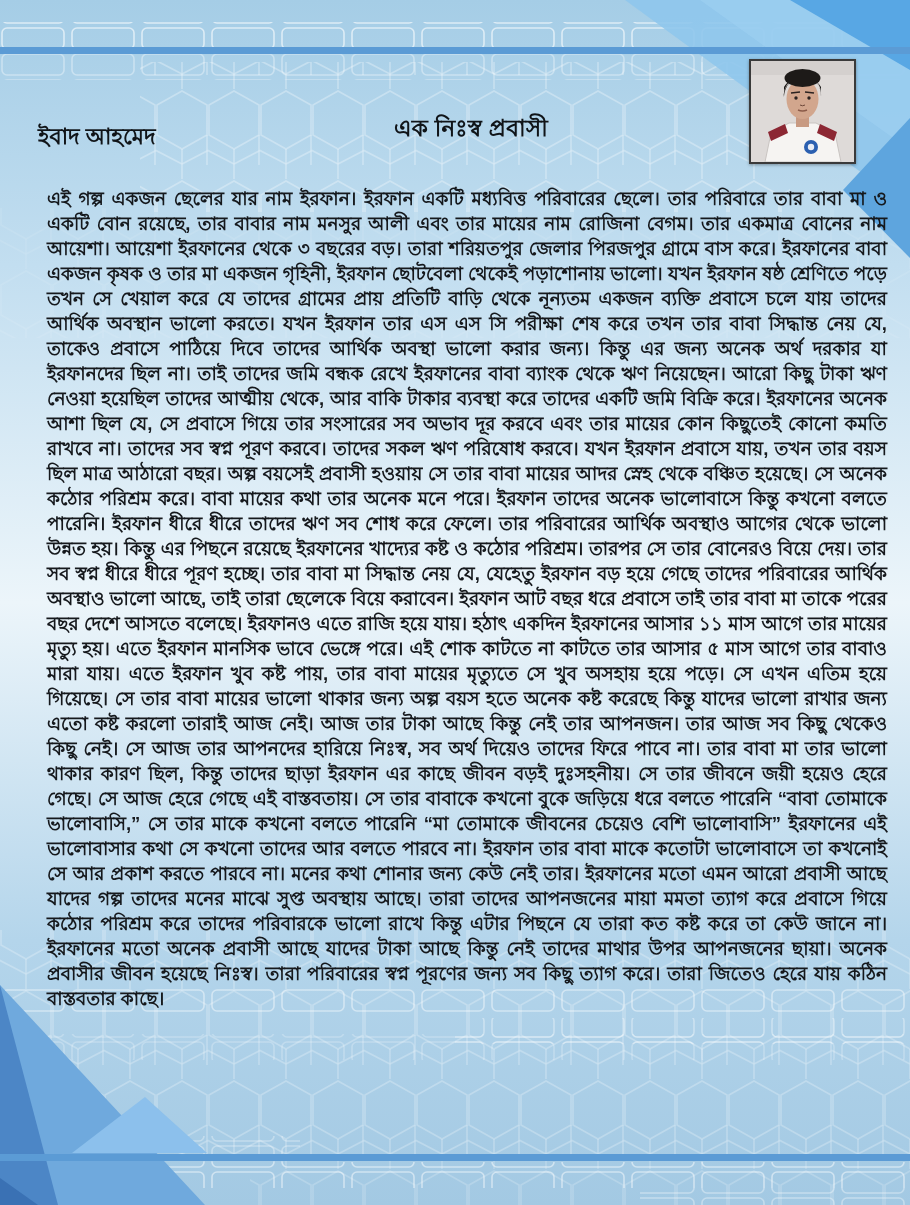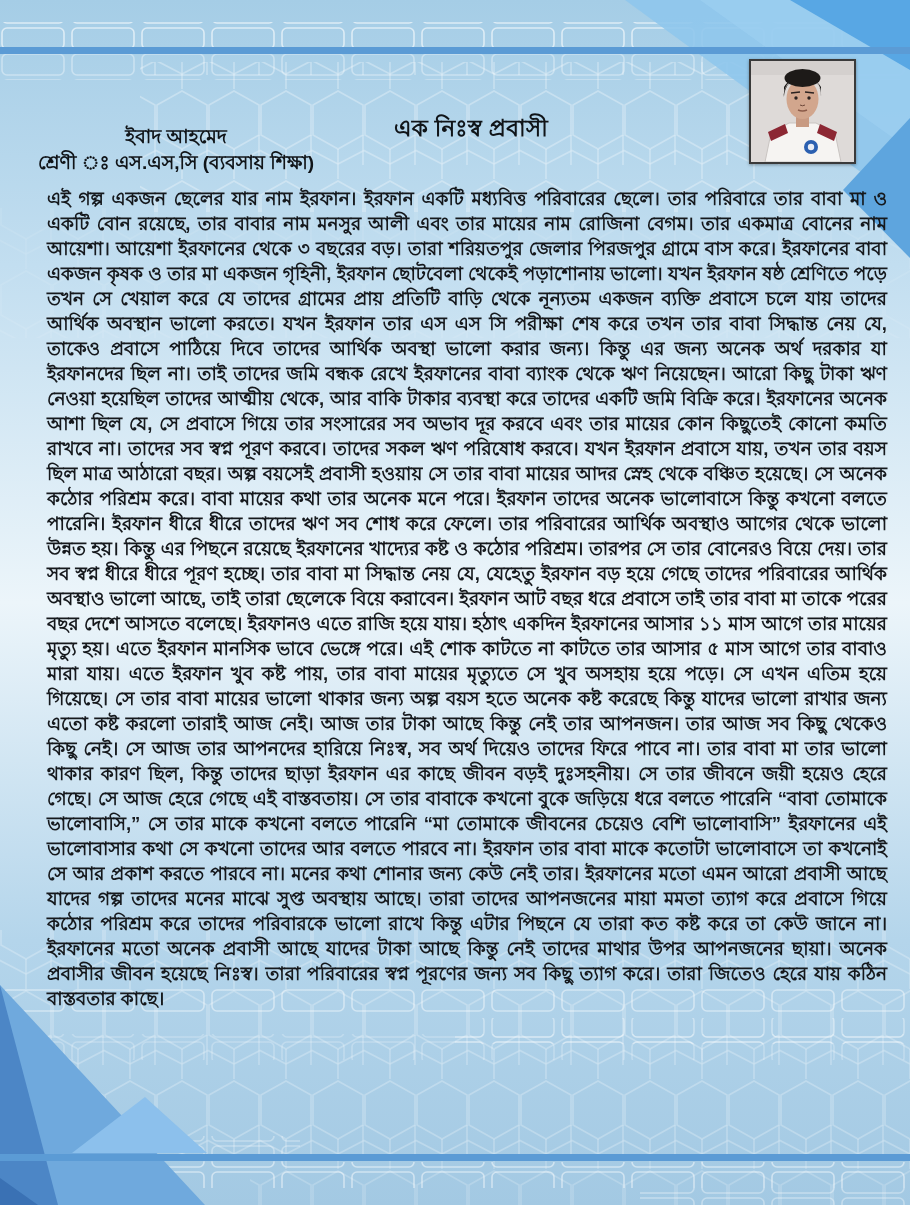"ইবাদ আহমেদ" .author-block { font-size: 19px -> 22px; text-align: center -> none }
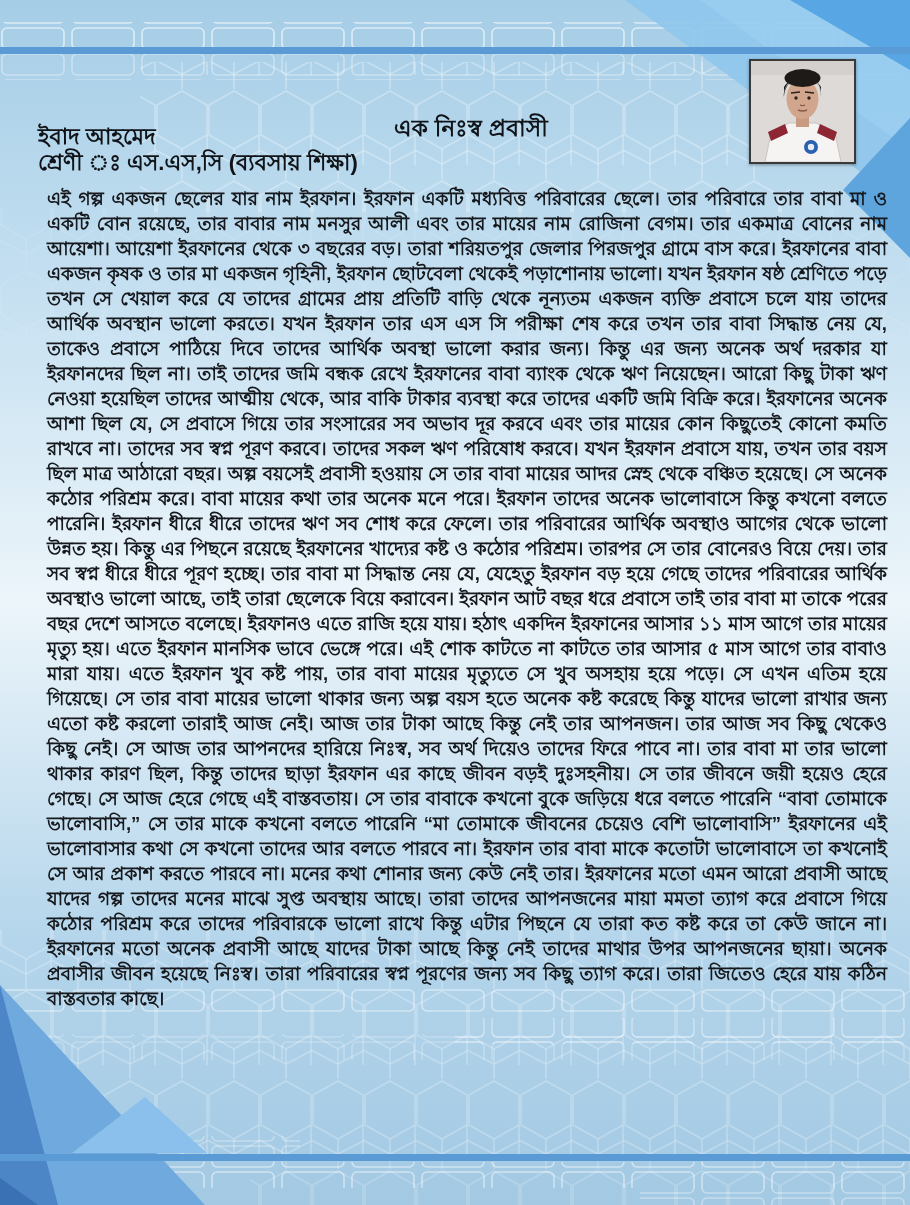"শ্রেণী ঃ এস.এস,সি (ব্যবসায় শিক্ষা)" div { html: <div>শ্রেণী ঃ এস.এস,সি (ব্যবসায় শিক্ষা)</div> -> none }
